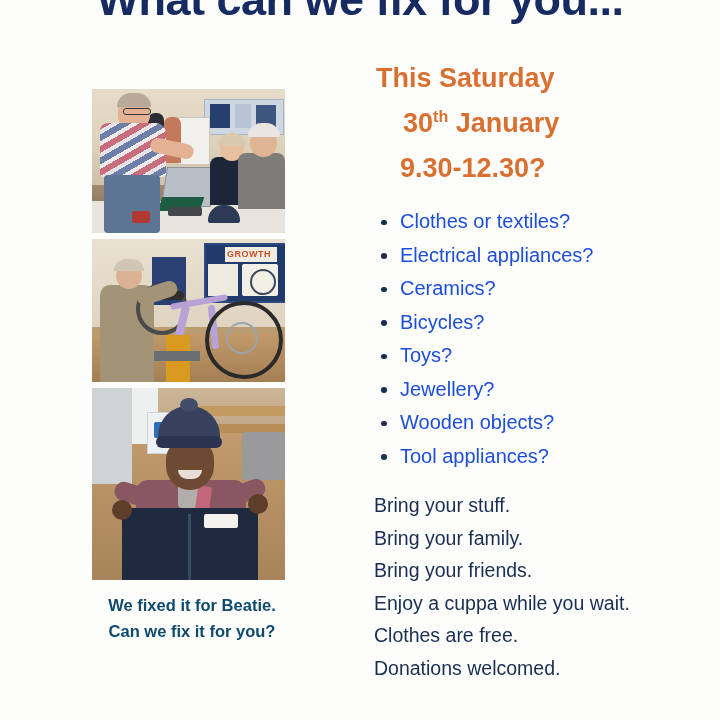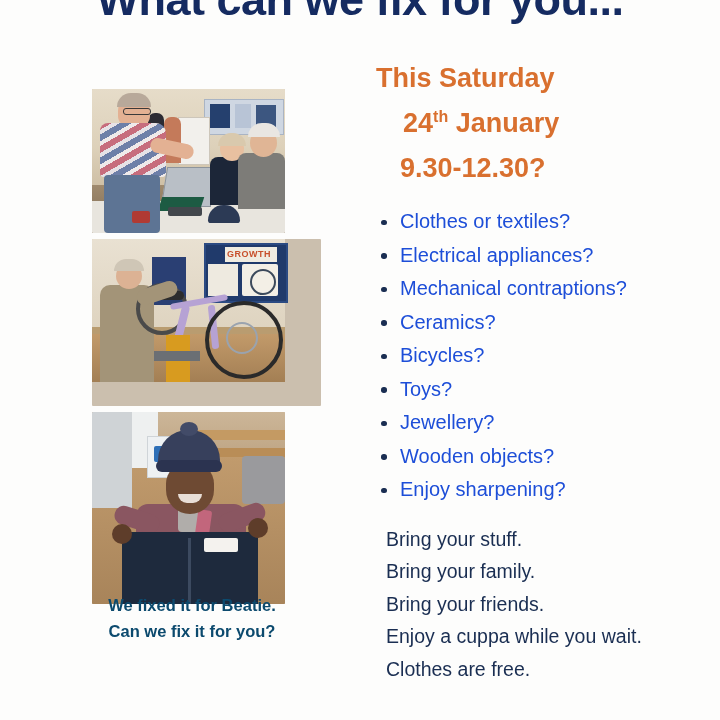"24" span { text: 24 -> 30 }
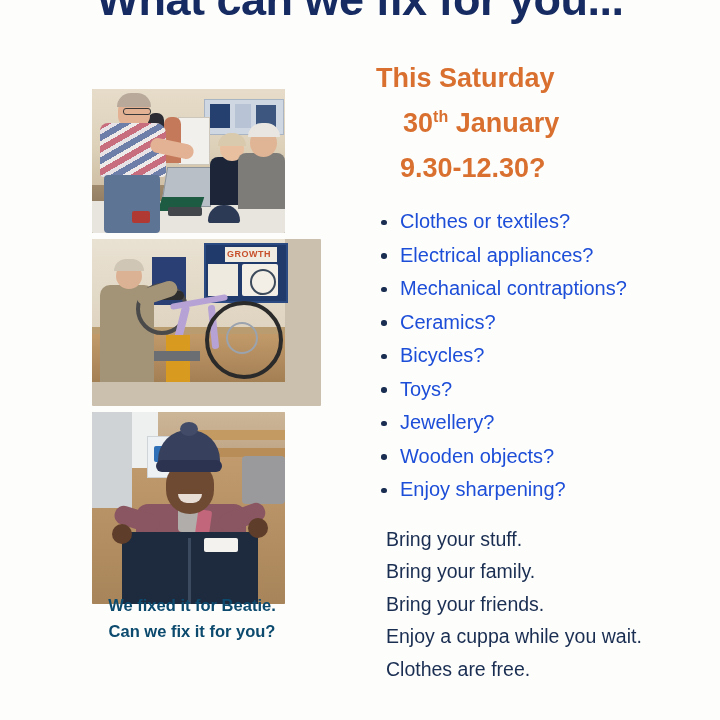"GROWTH" .photo-2 { height: 167px -> 143px; padding-left: 36px -> none }
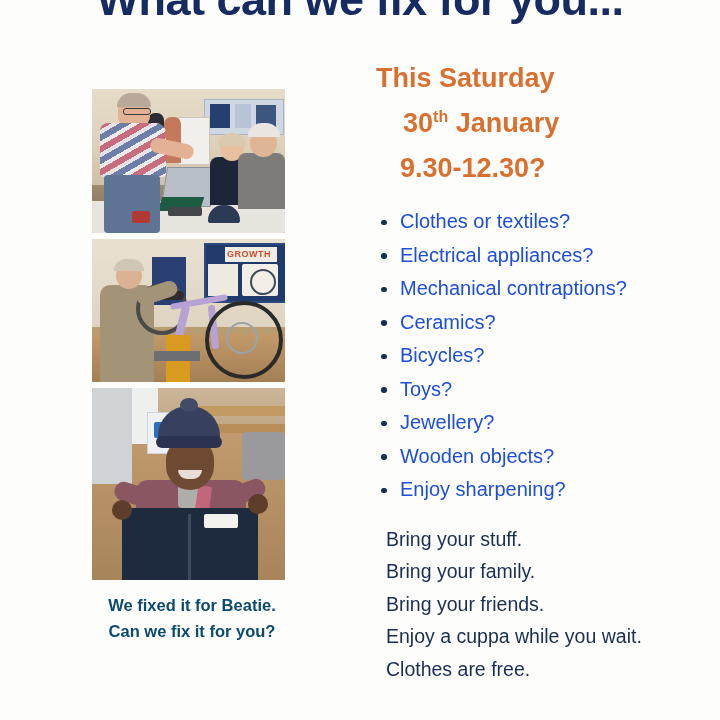"Mechanical contraptions?" li { html: <li>Mechanical contraptions?</li> -> none }
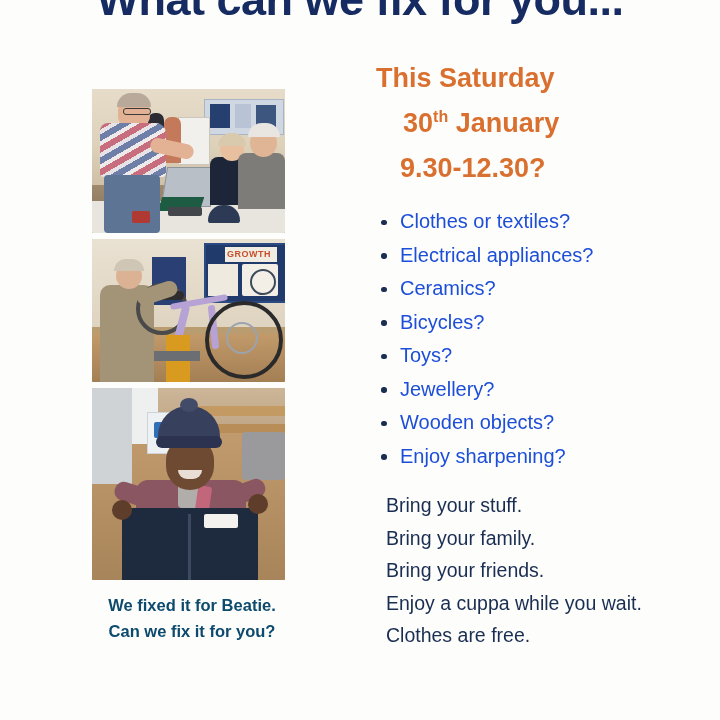"Enjoy sharpening?" li { text: Enjoy sharpening -> Tool appliances }
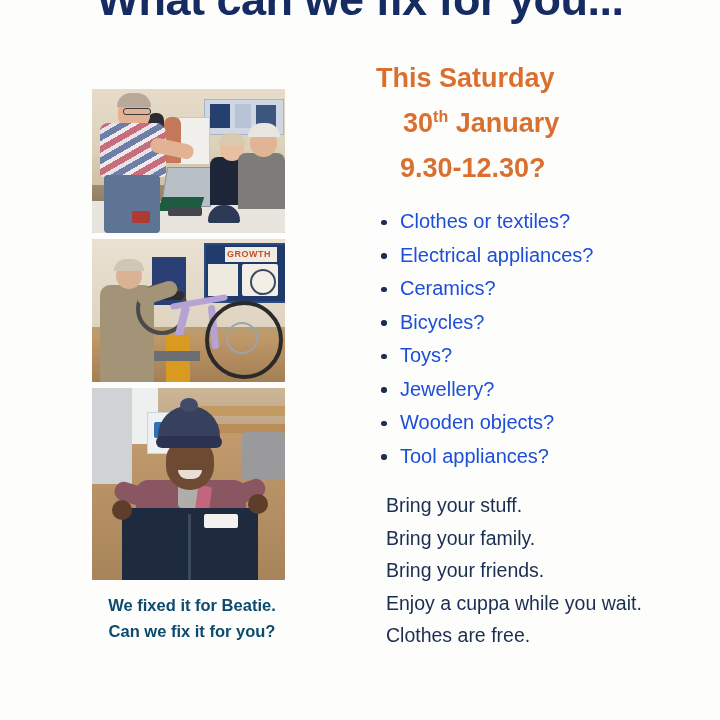"Bring your stuff." .closing div { margin-left: 12px -> none }
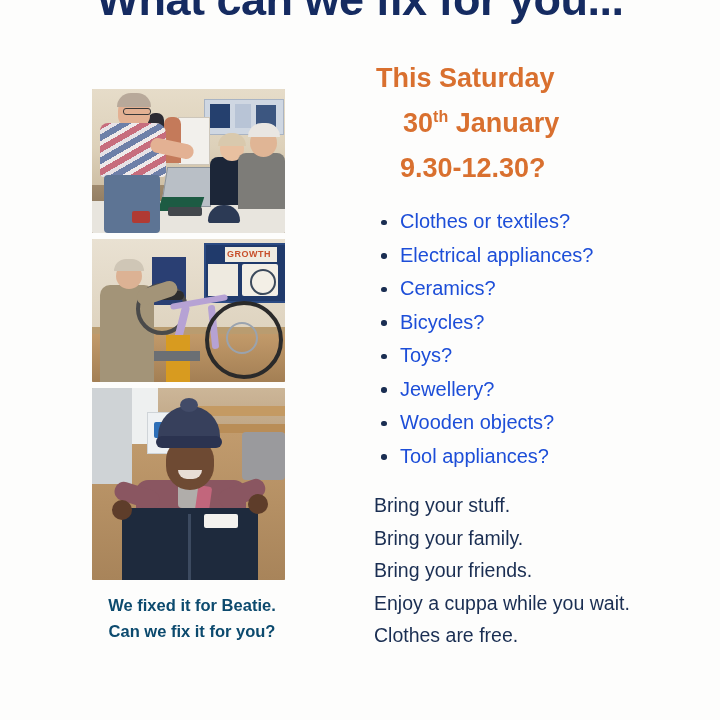"Donations welcomed." div { html: none -> <div>Donations welcomed.</div> }
